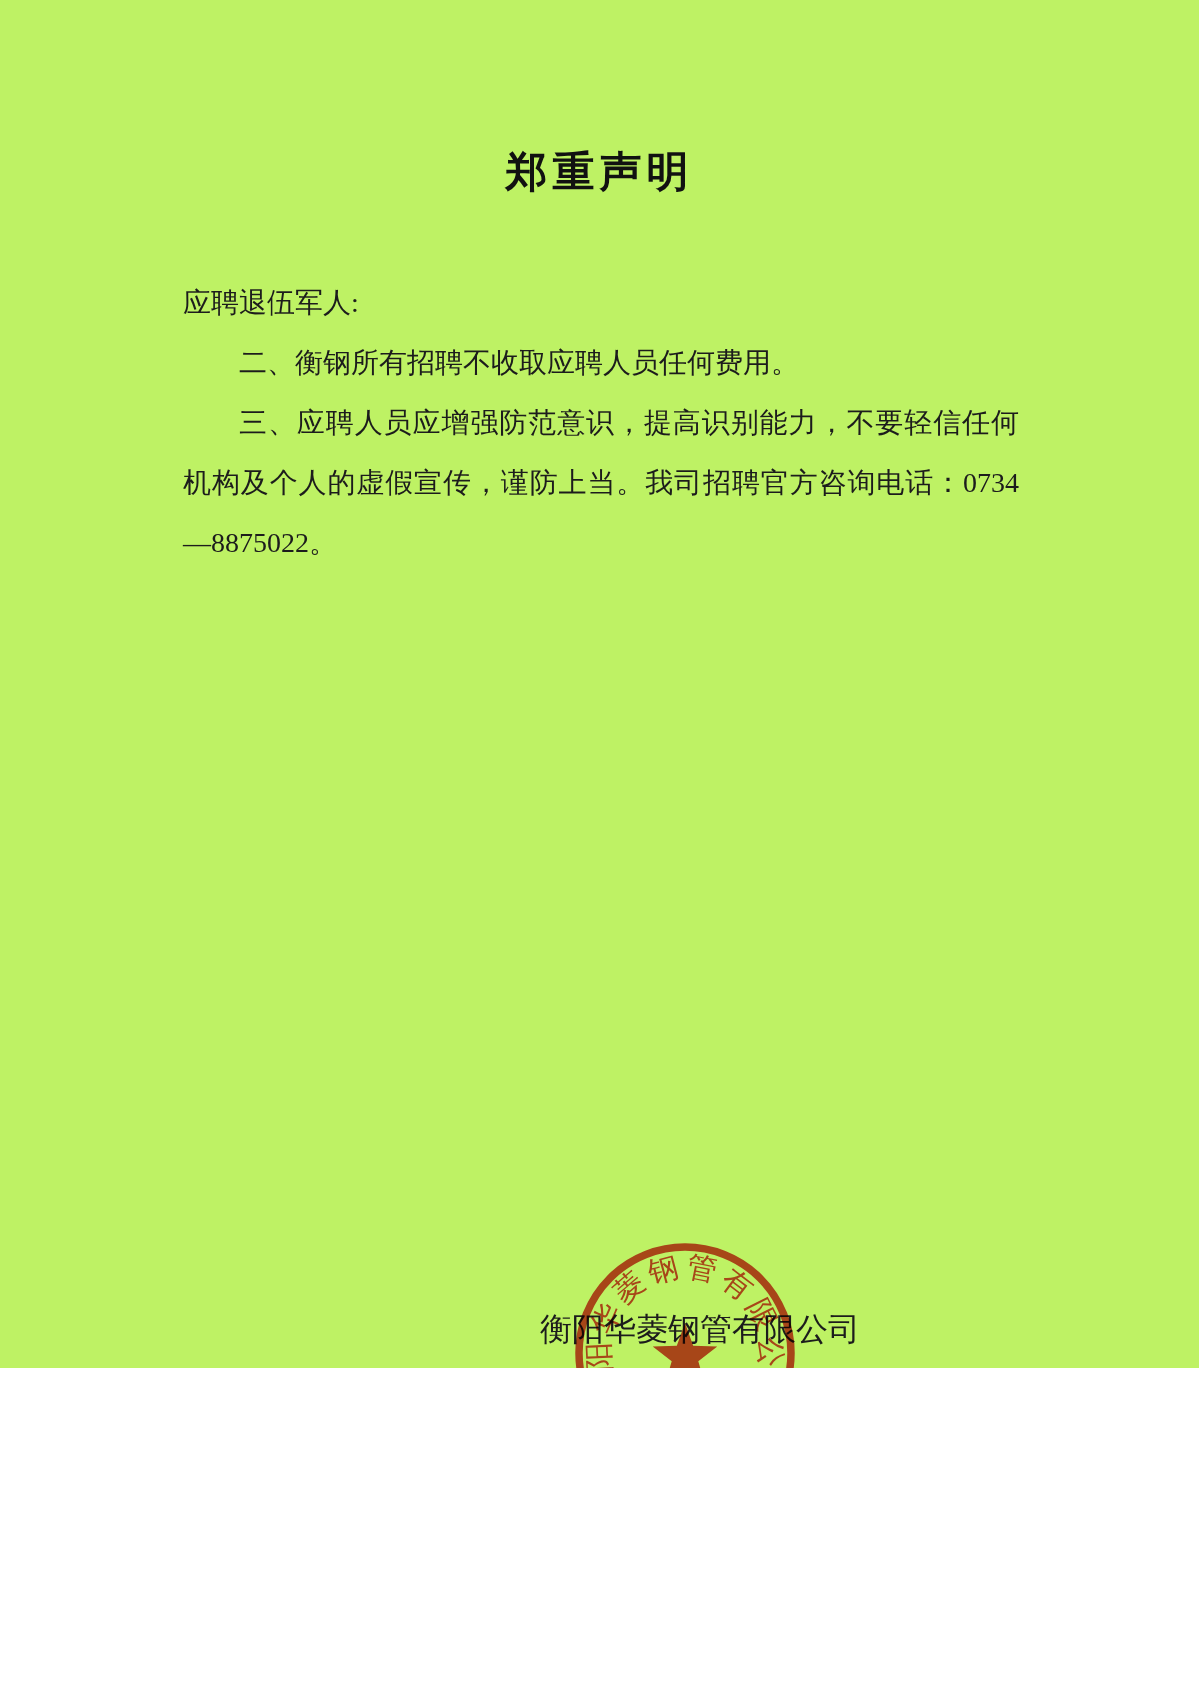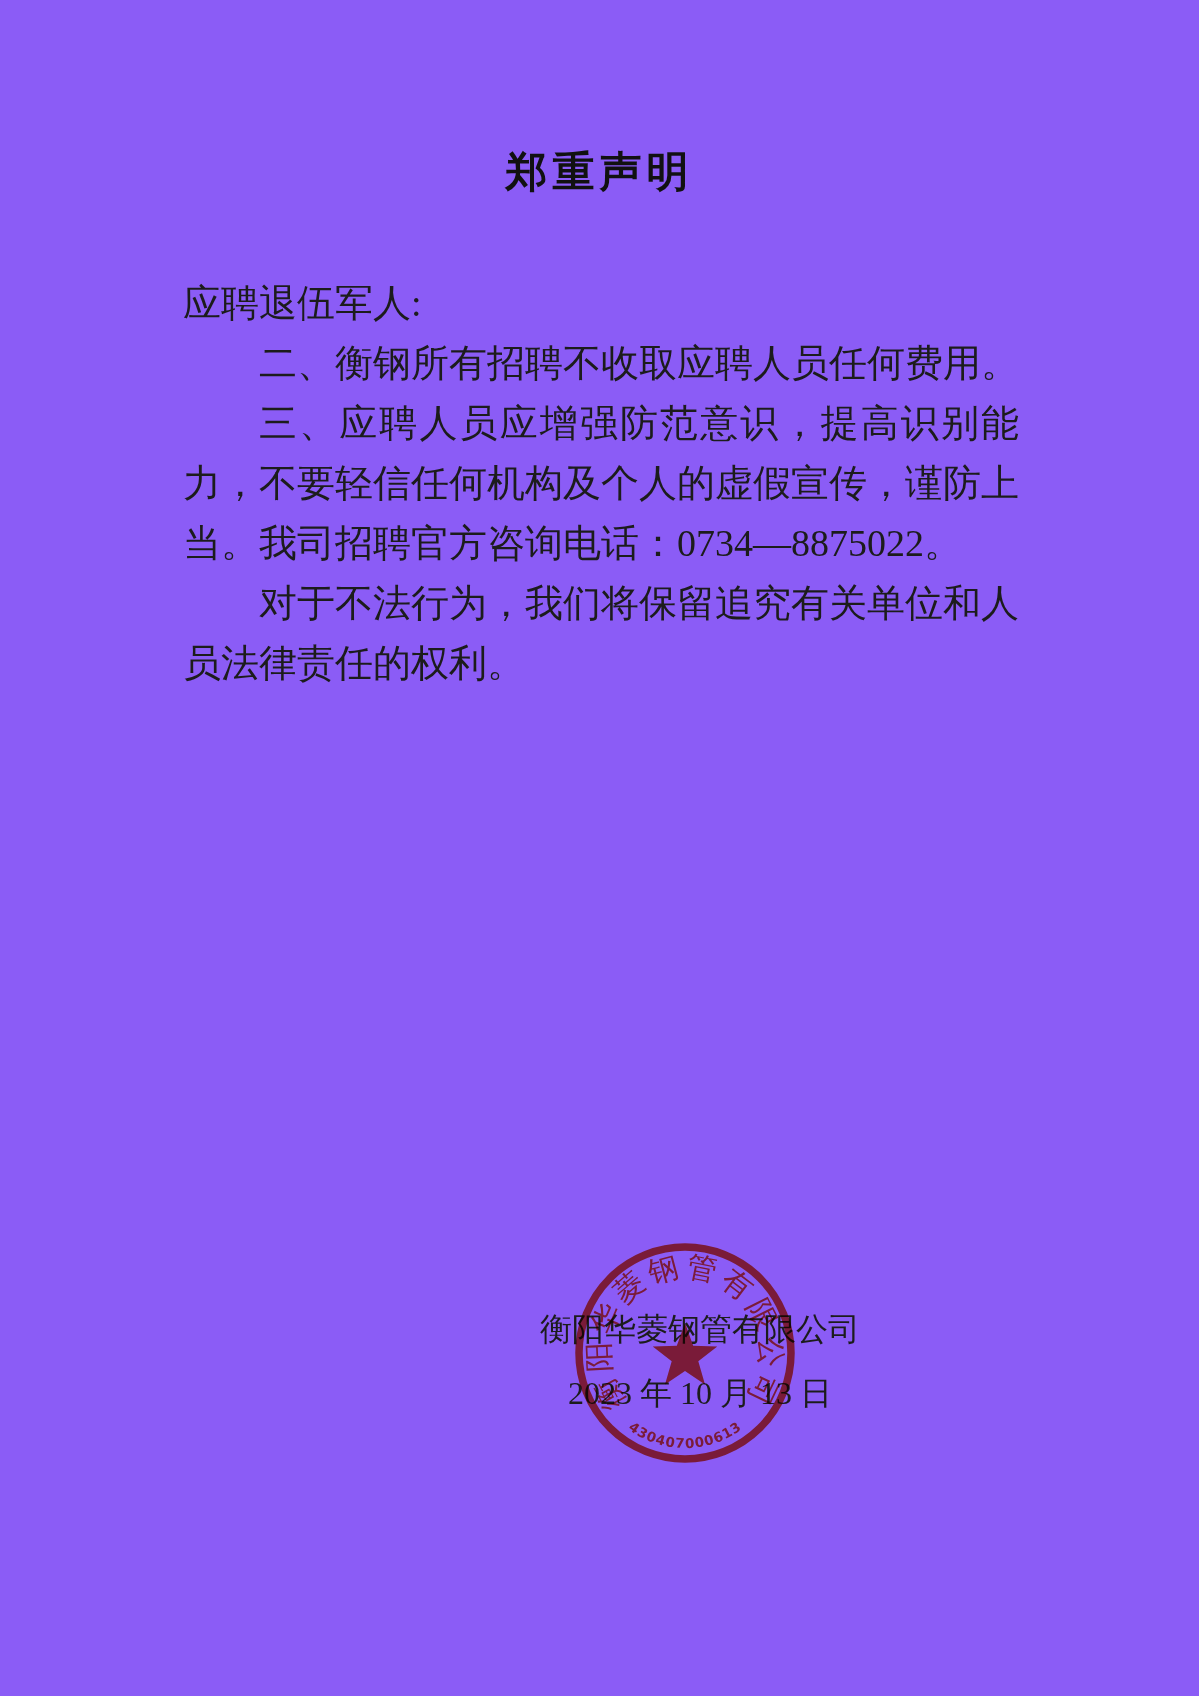"郑重声明" .page { background: #8b5cf6 -> #bef264; height: 1696px -> 1368px }
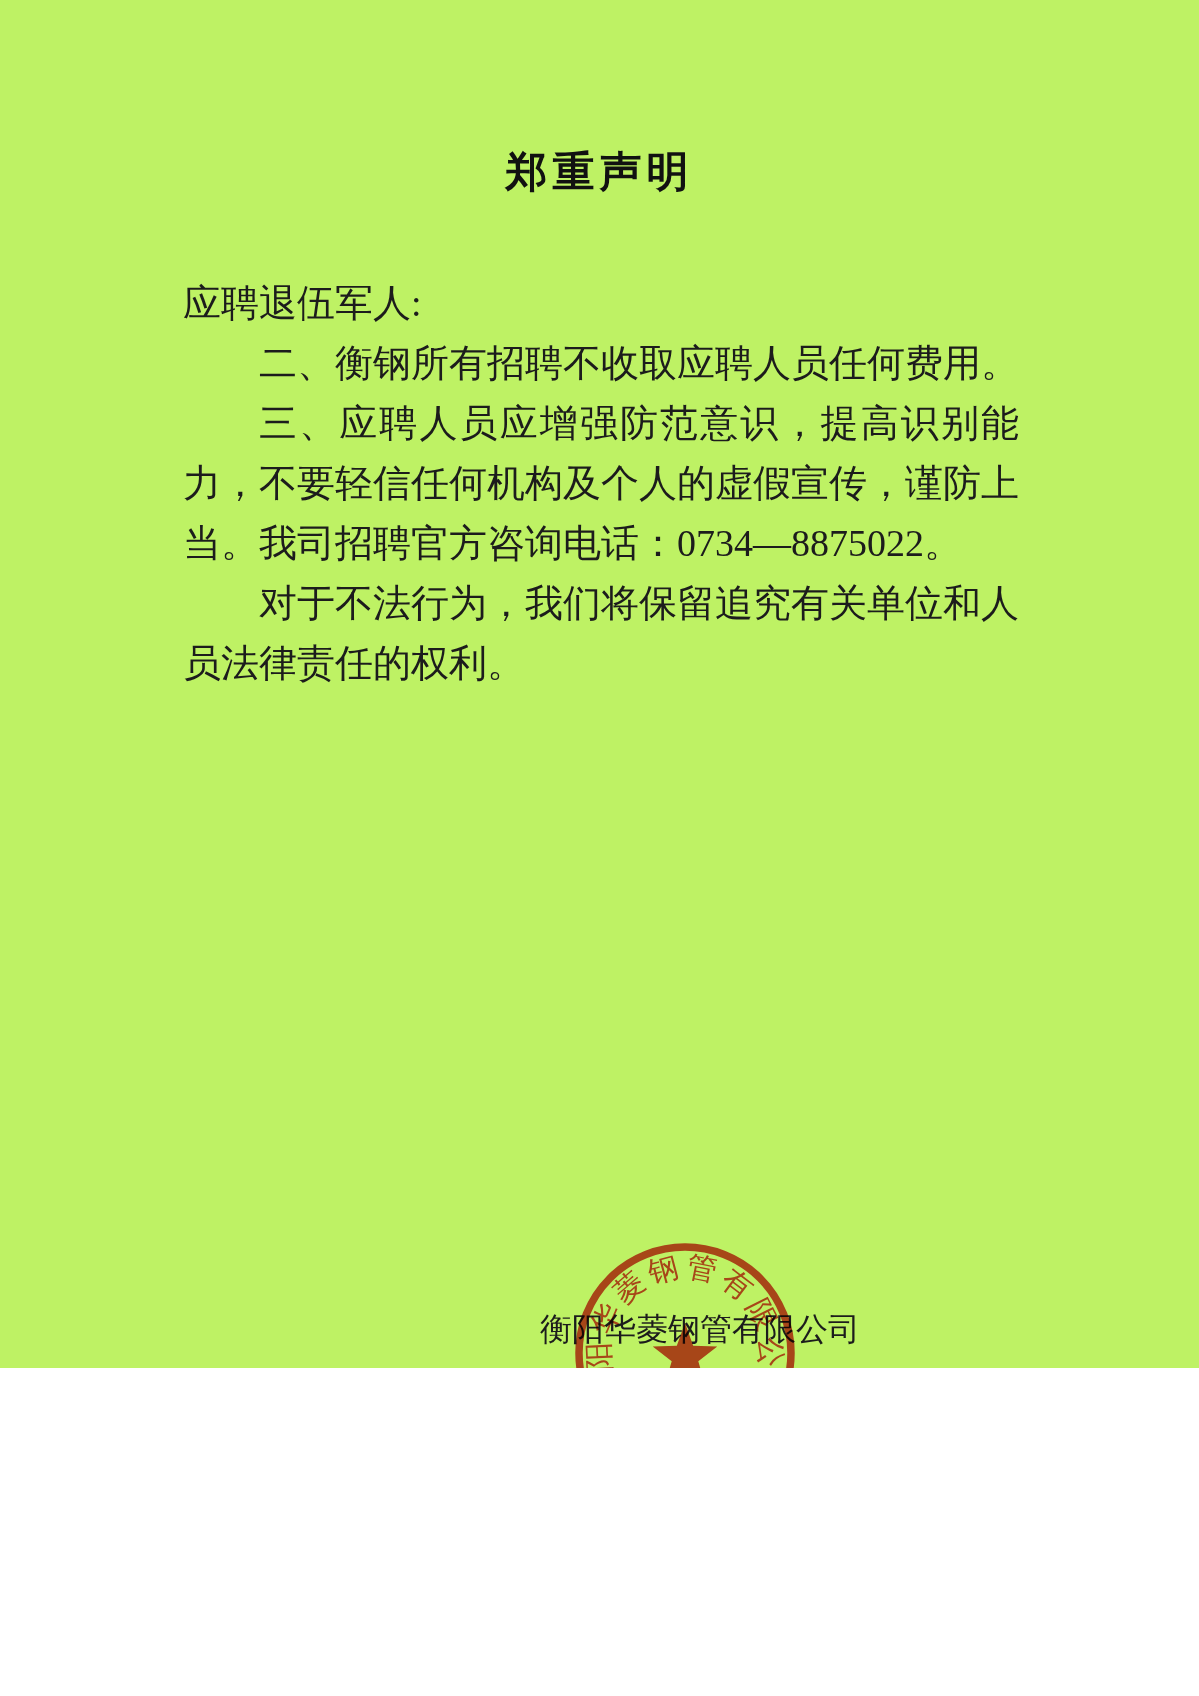"应聘退伍军人:" .doc-body { font-size: 38px -> 28px }
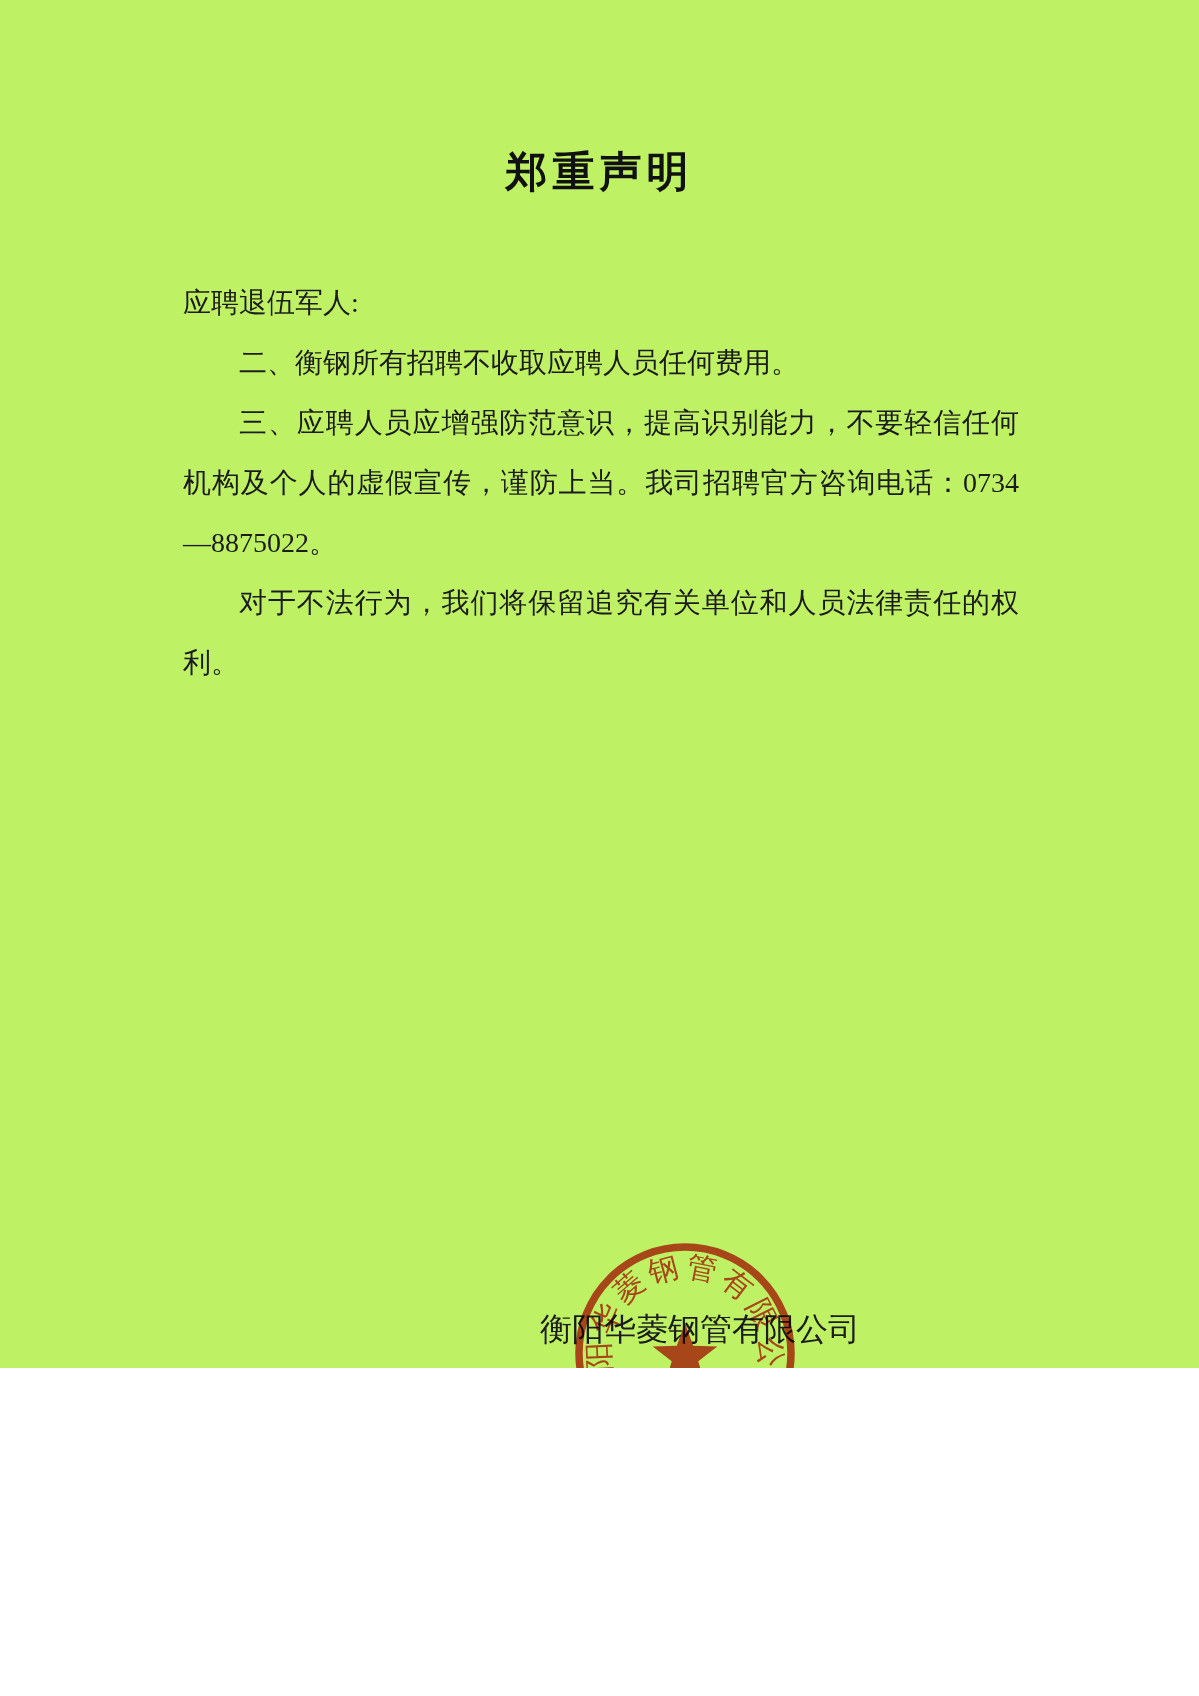"对于不法行为，我们将保留追究有关单位和人员法律责任的权利。" p { html: <p>对于不法行为，我们将保留追究有关单位和人员法律责任的权利。</p> -> none }
